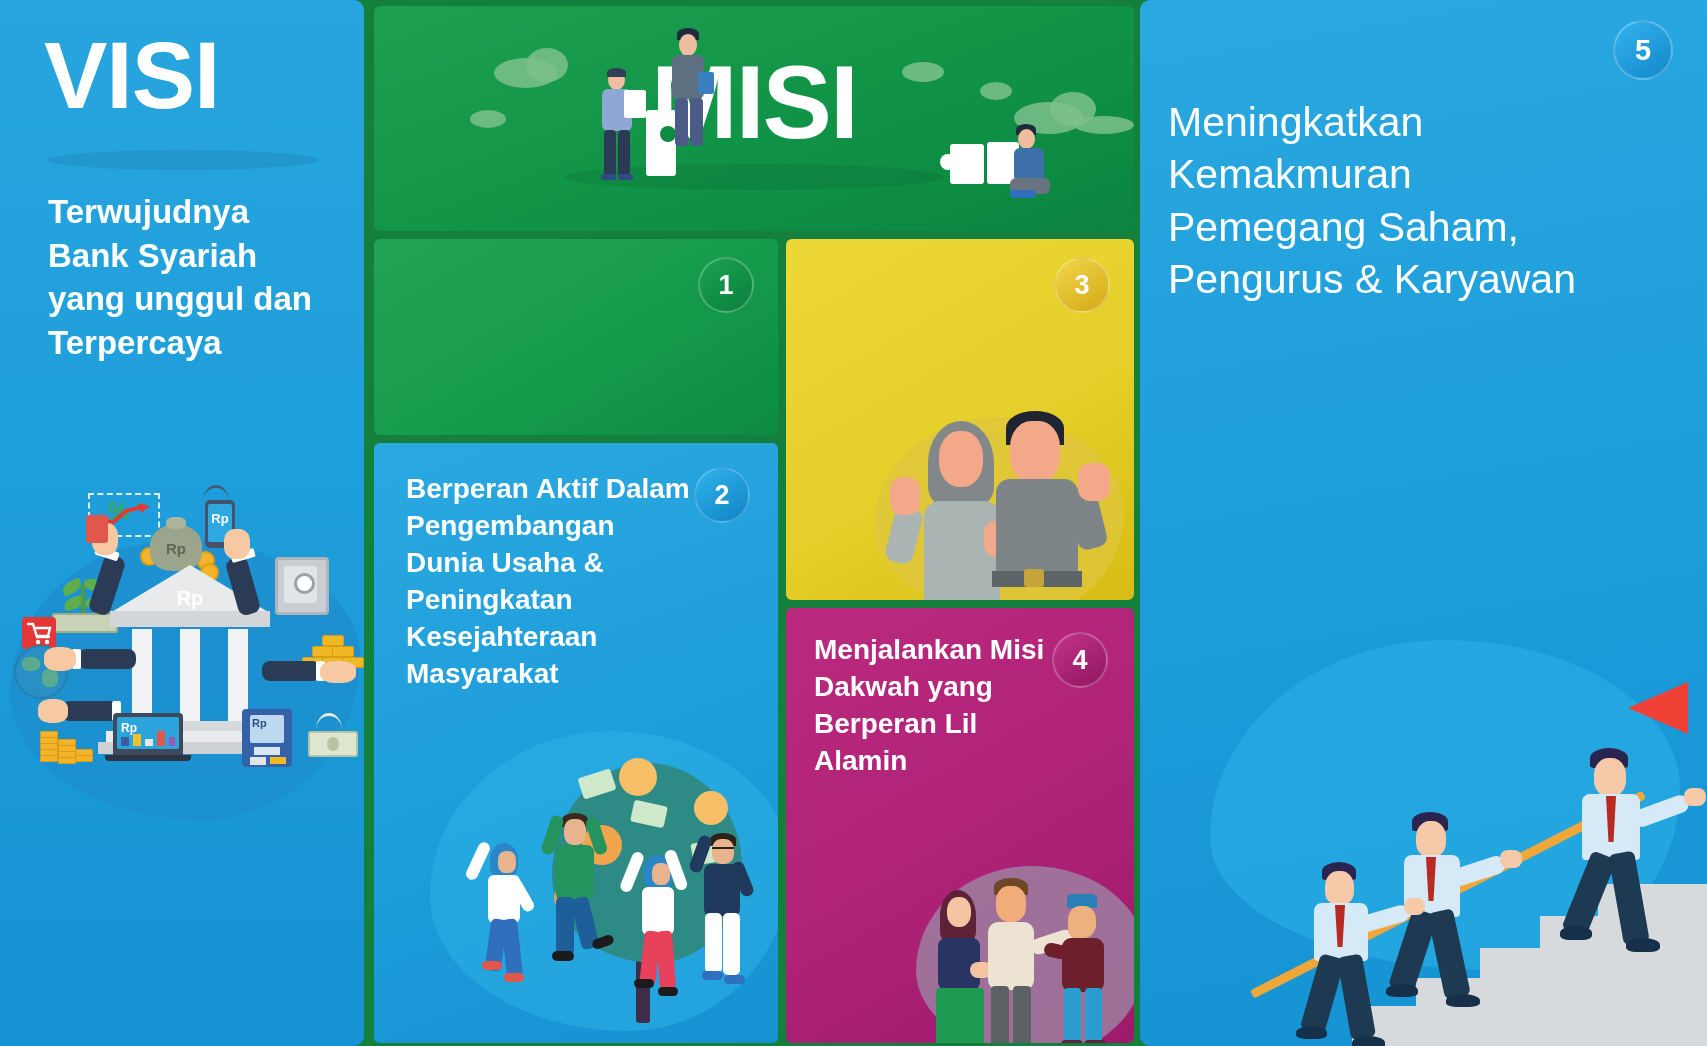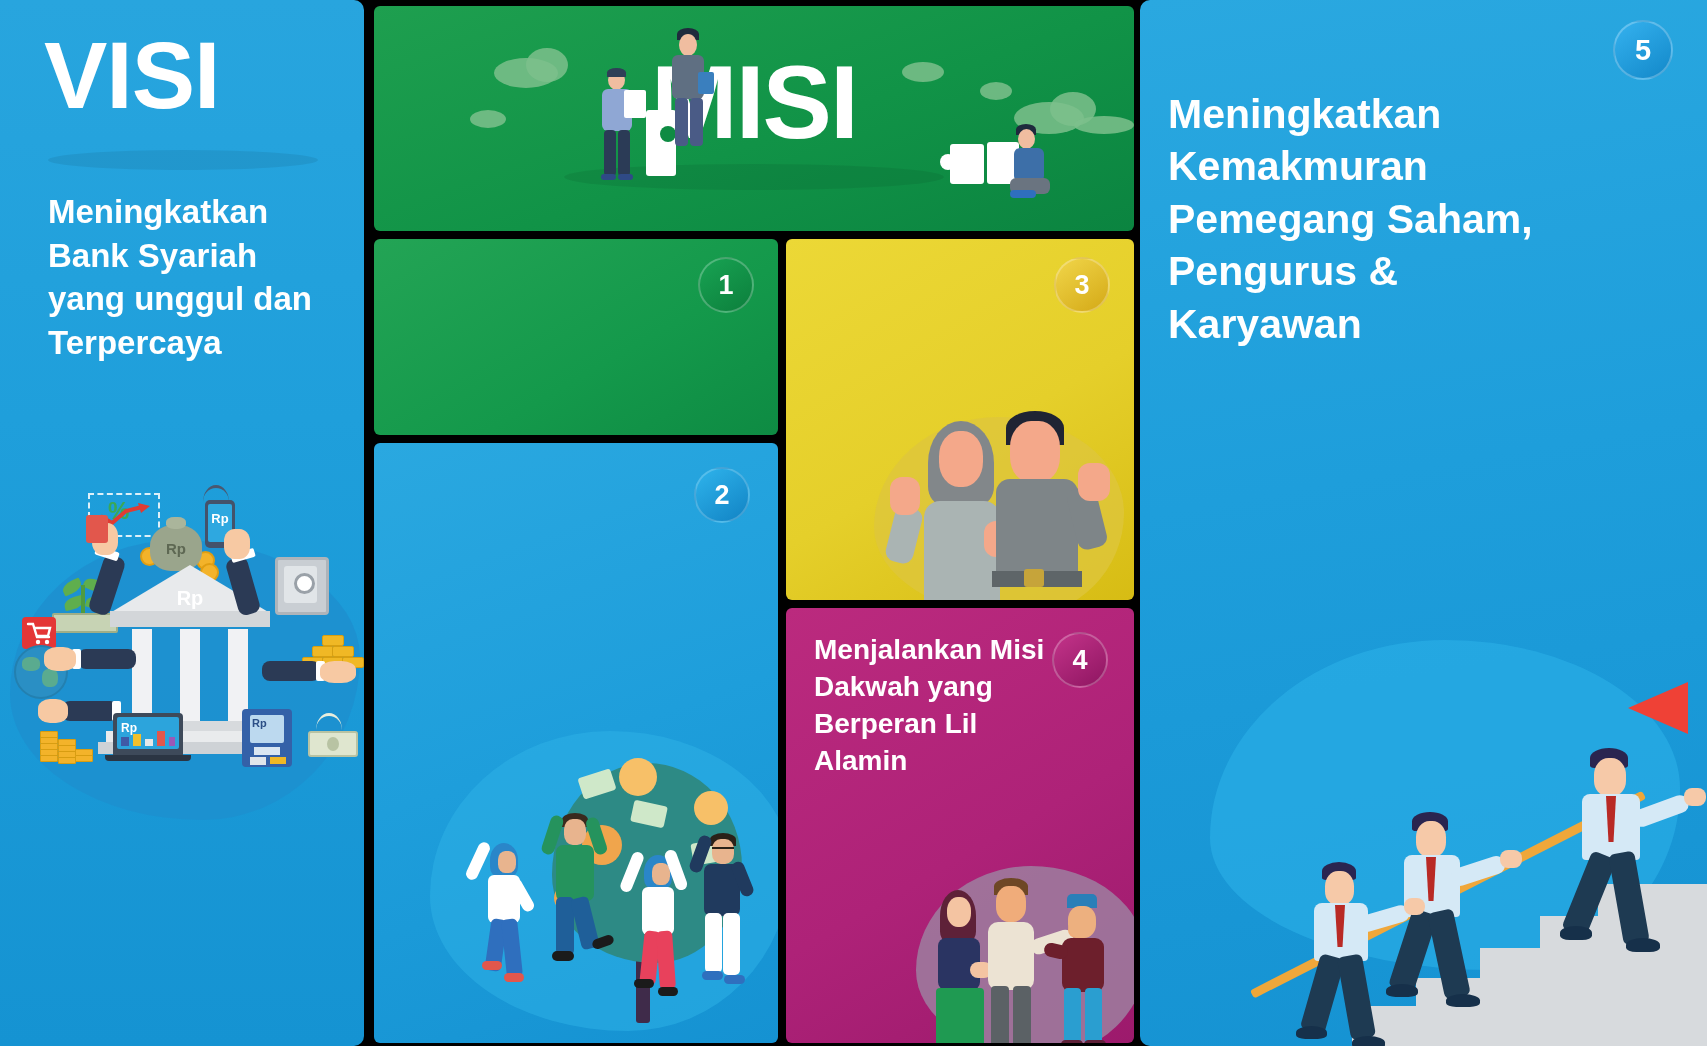"VISI" #stage { background: #000000 -> #15803d }
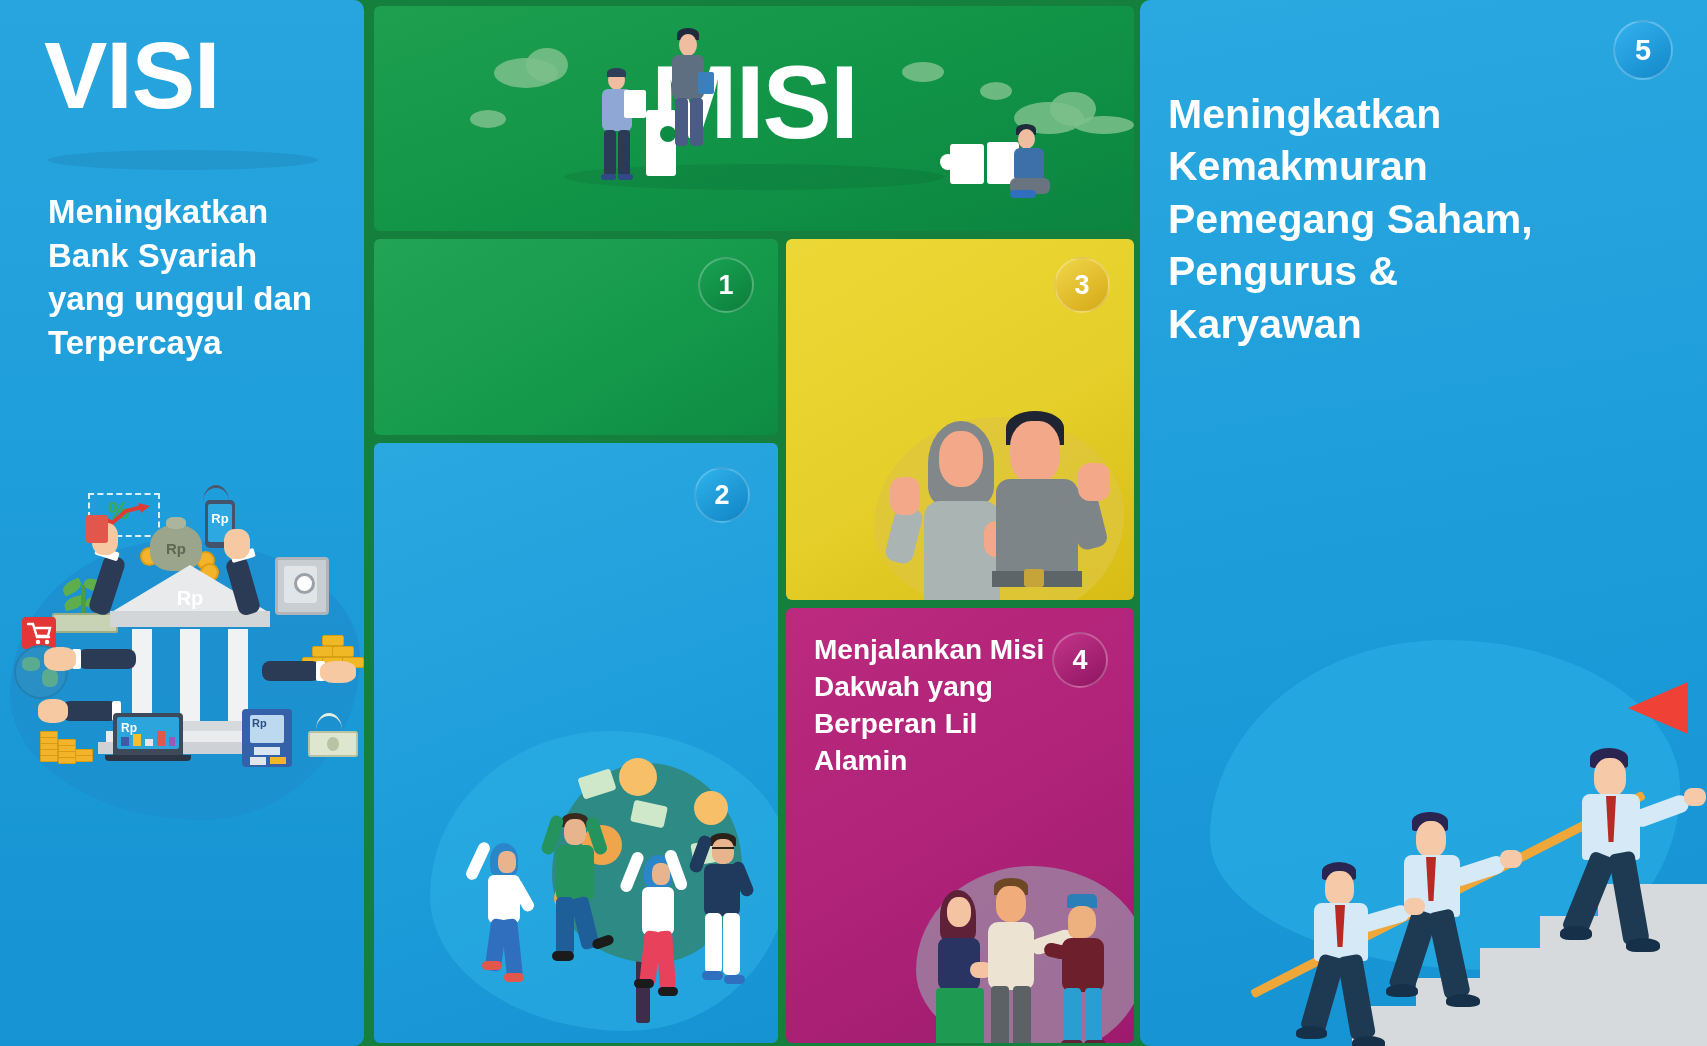"Meningkatkan Kemakmuran Pemegang Saham," .right-panel .rt { font-weight: bold -> normal; top: 88px -> 96px }
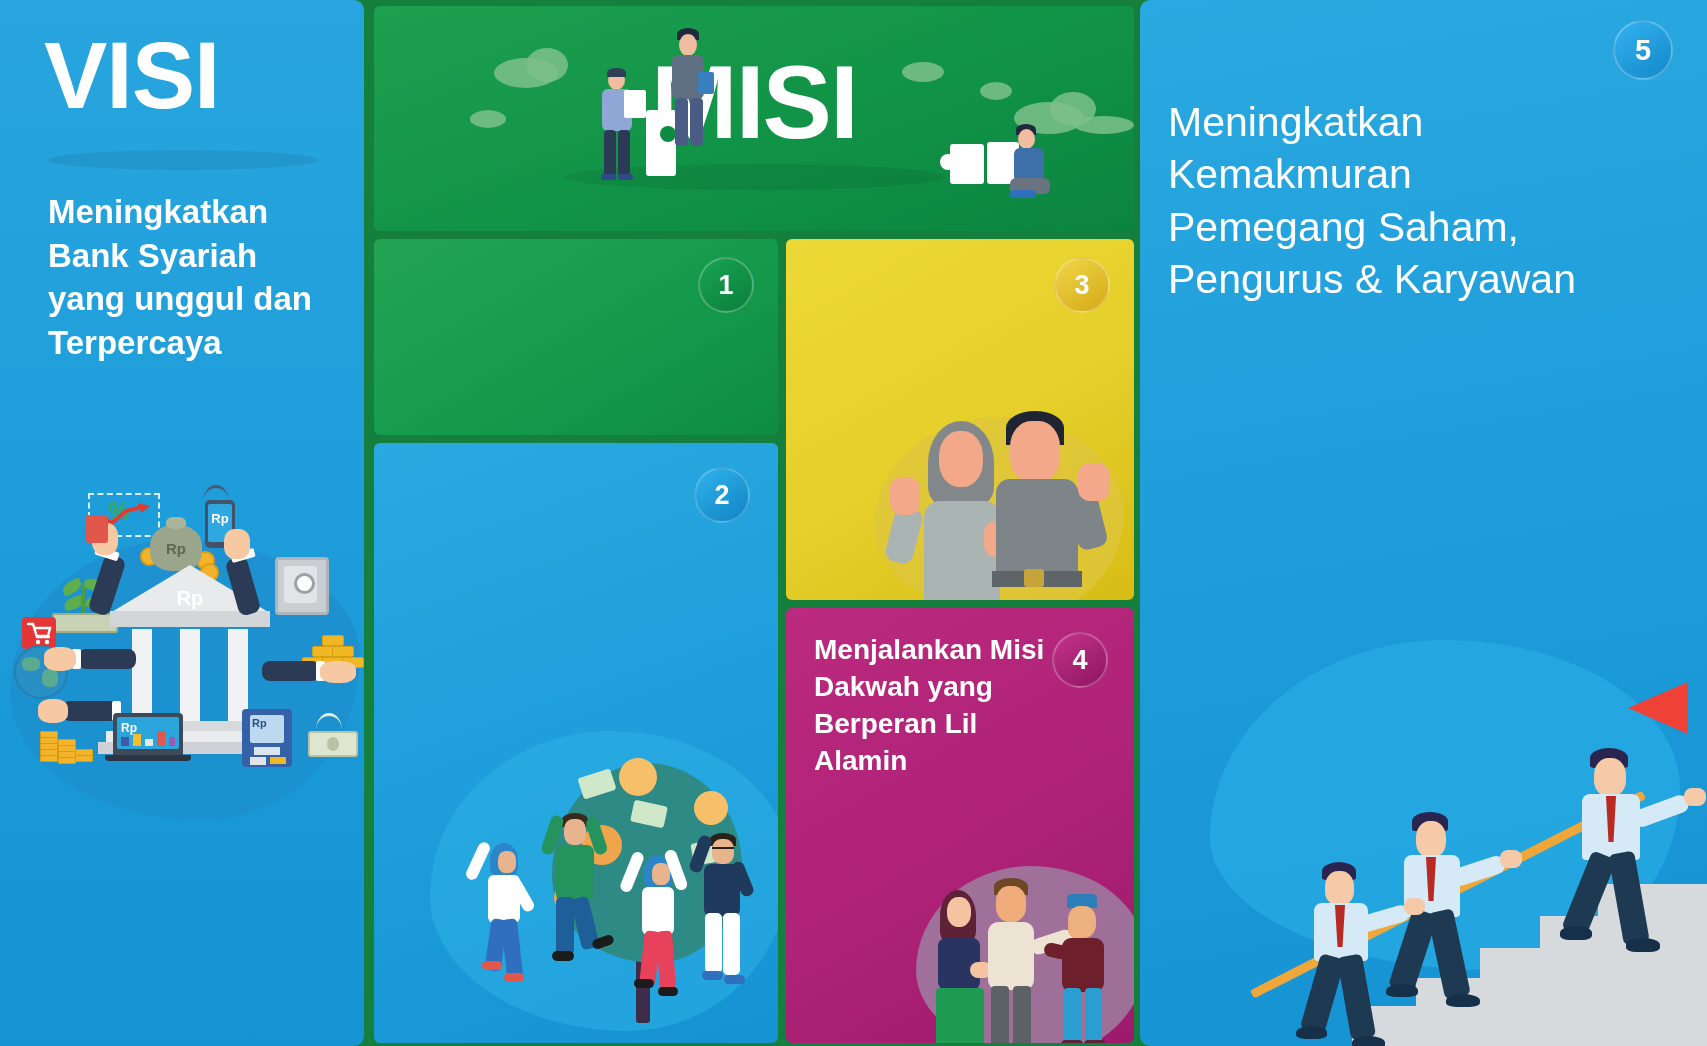"Meningkatkan Bank Syariah yang unggul" div.visi-sub { text: Meningkatkan -> Terwujudnya }
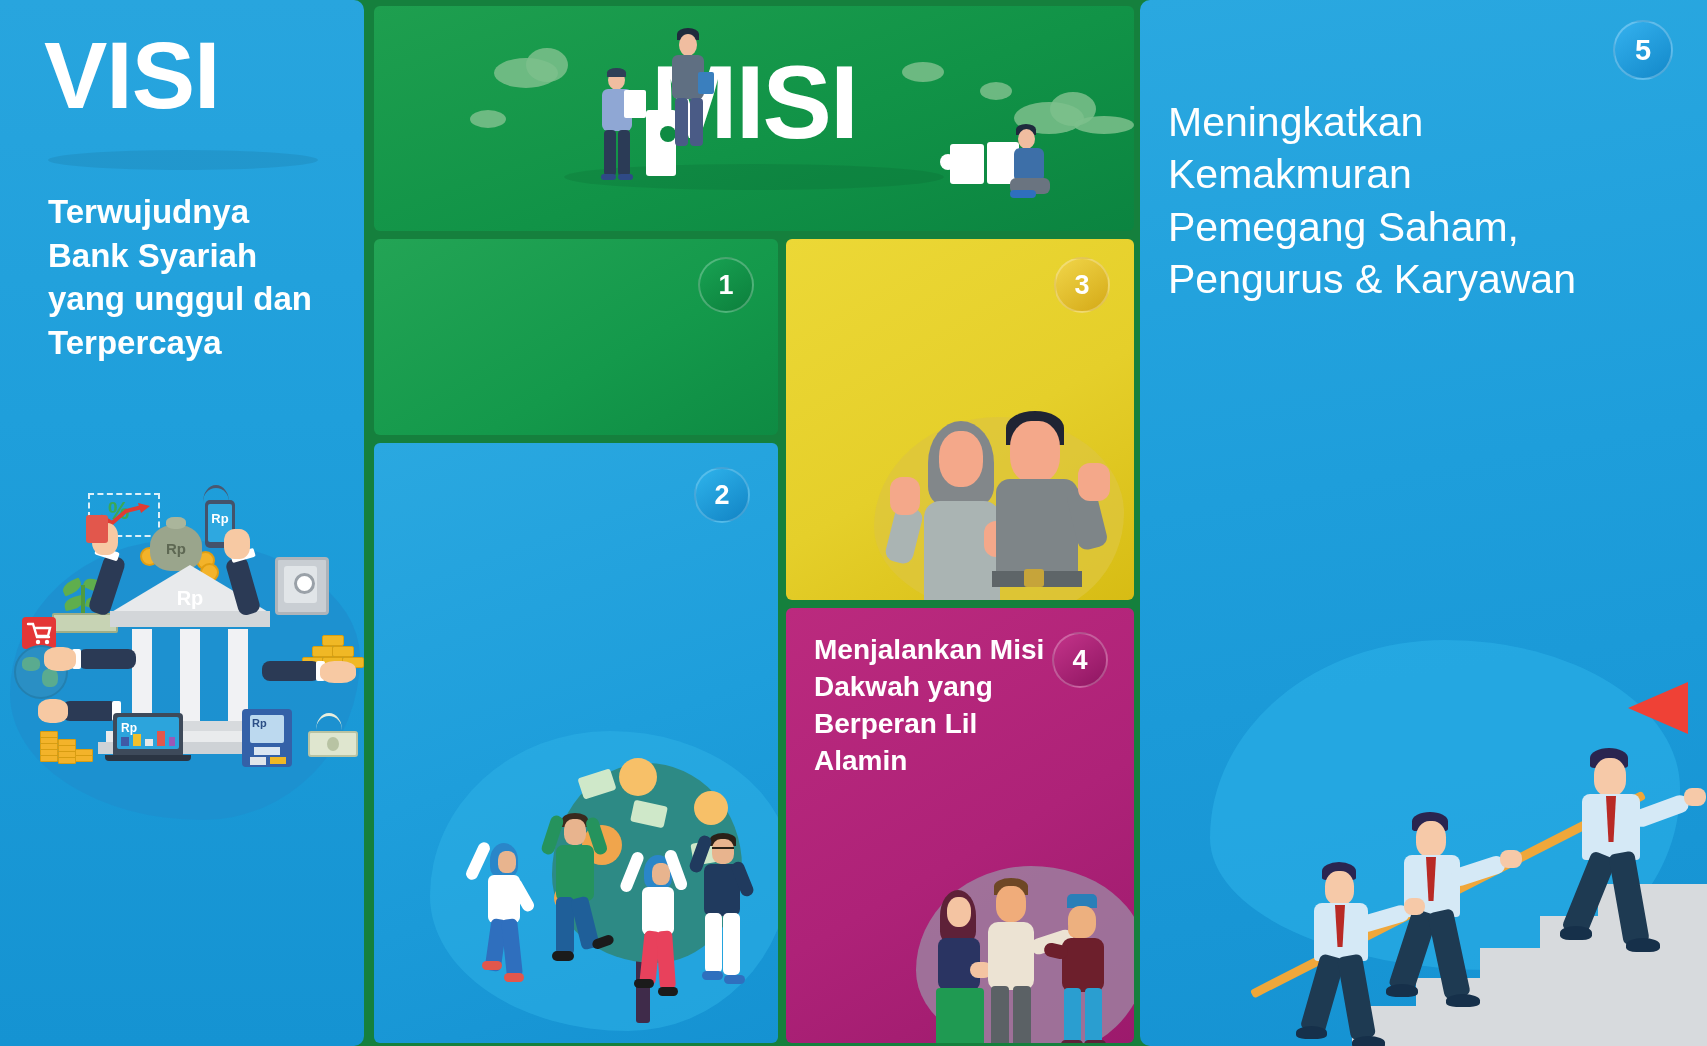"Berperan Aktif Dalam Pengembangan Dunia" div.ct { html: none -> <div>Berperan Aktif Dalam Pengembangan Dunia Usaha &amp; Peningkatan Kesejahteraan Masyarakat</div> }
